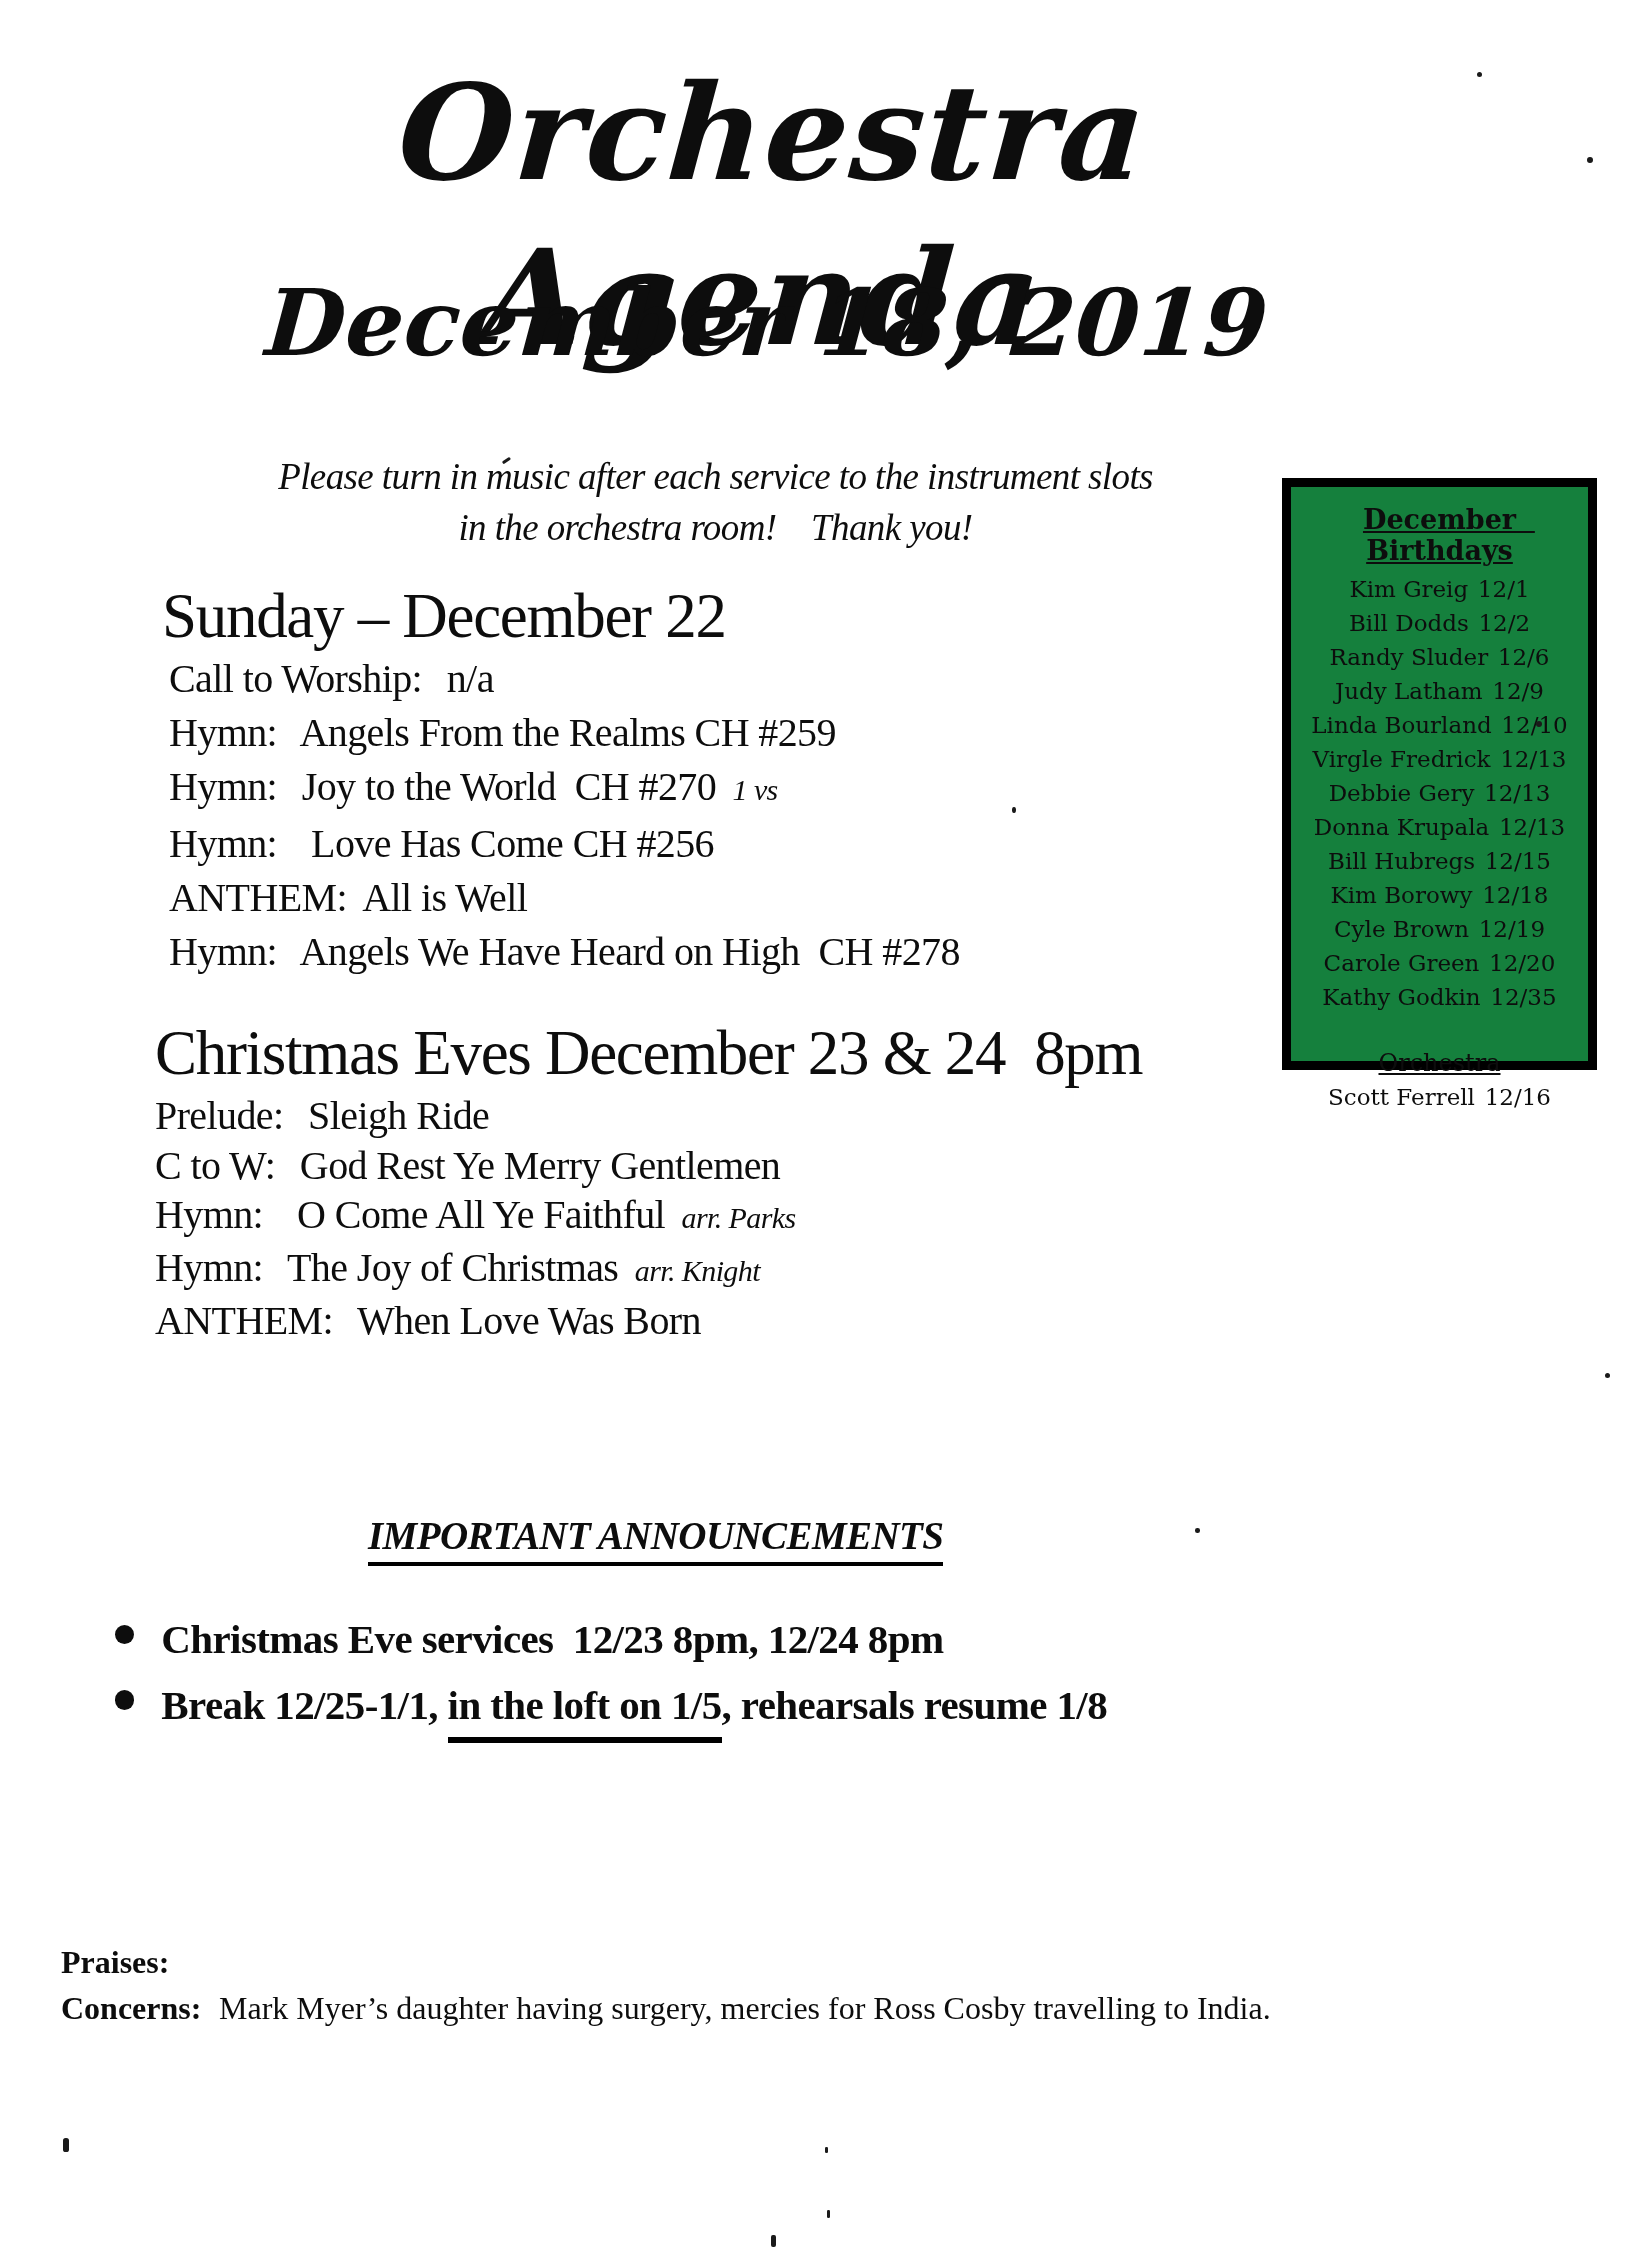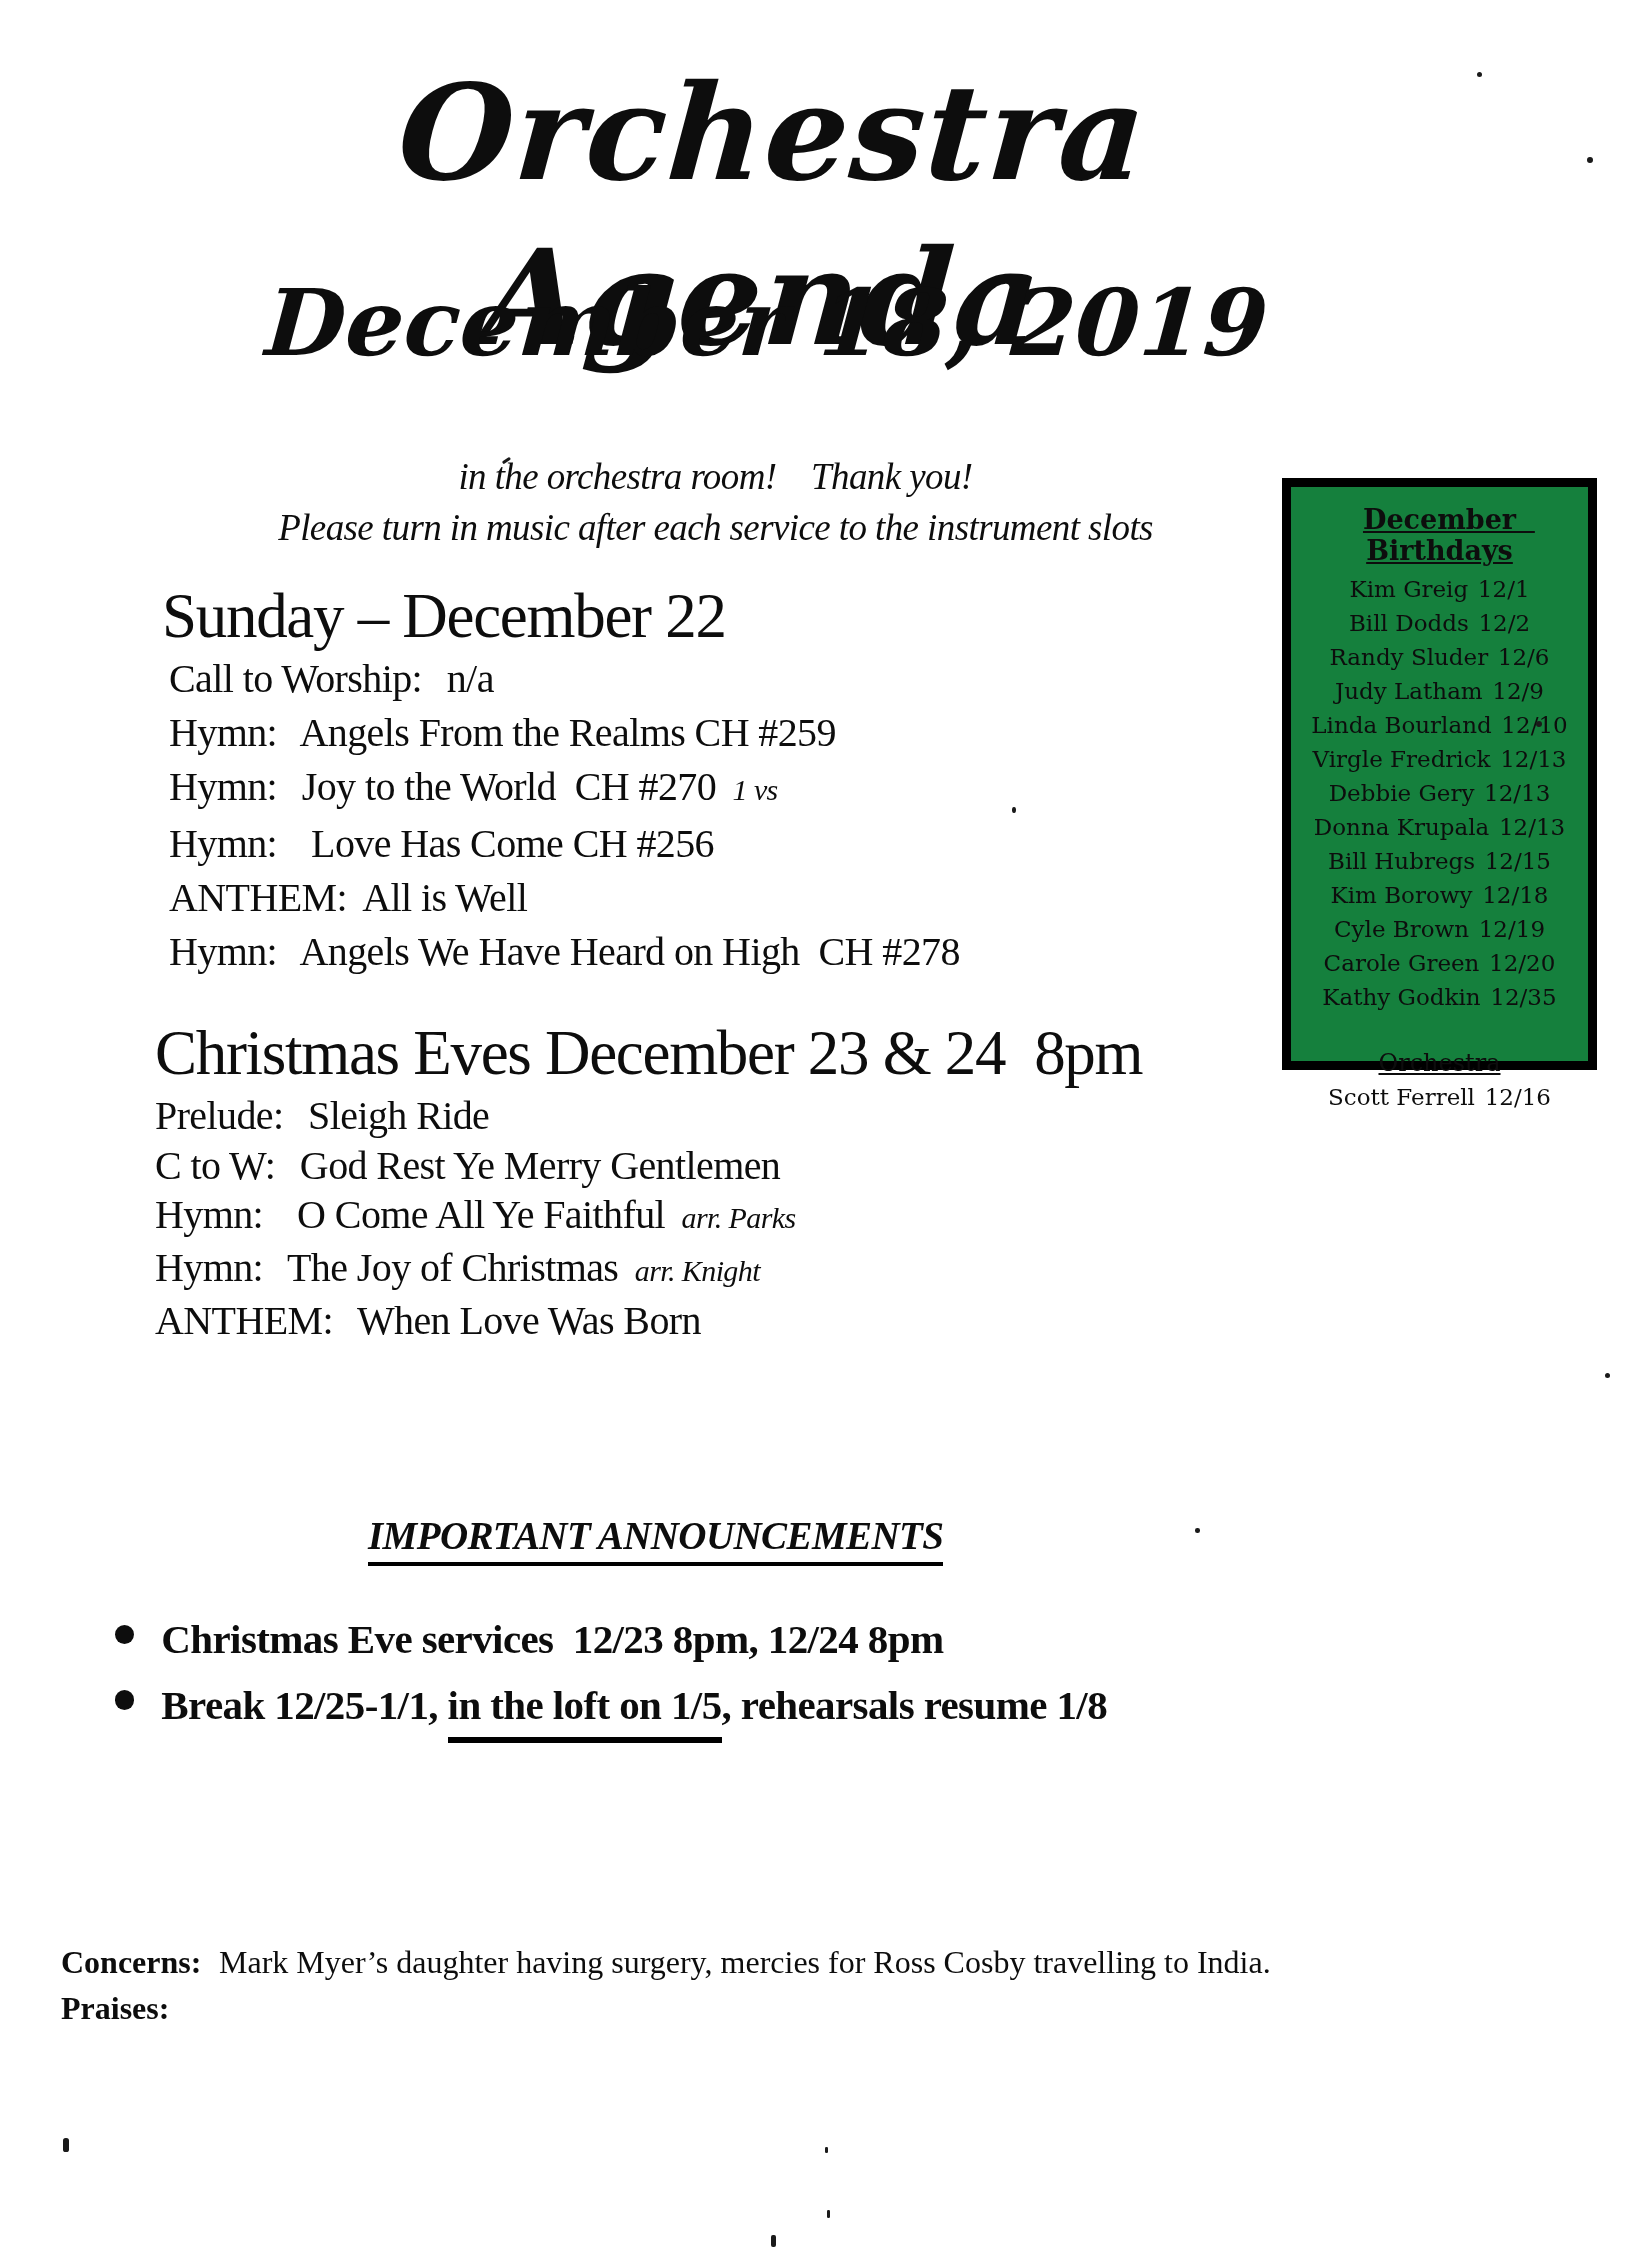"in the orchestra room! Thank" div { order: before "Please turn in music after" -> after "Please turn in music after" }
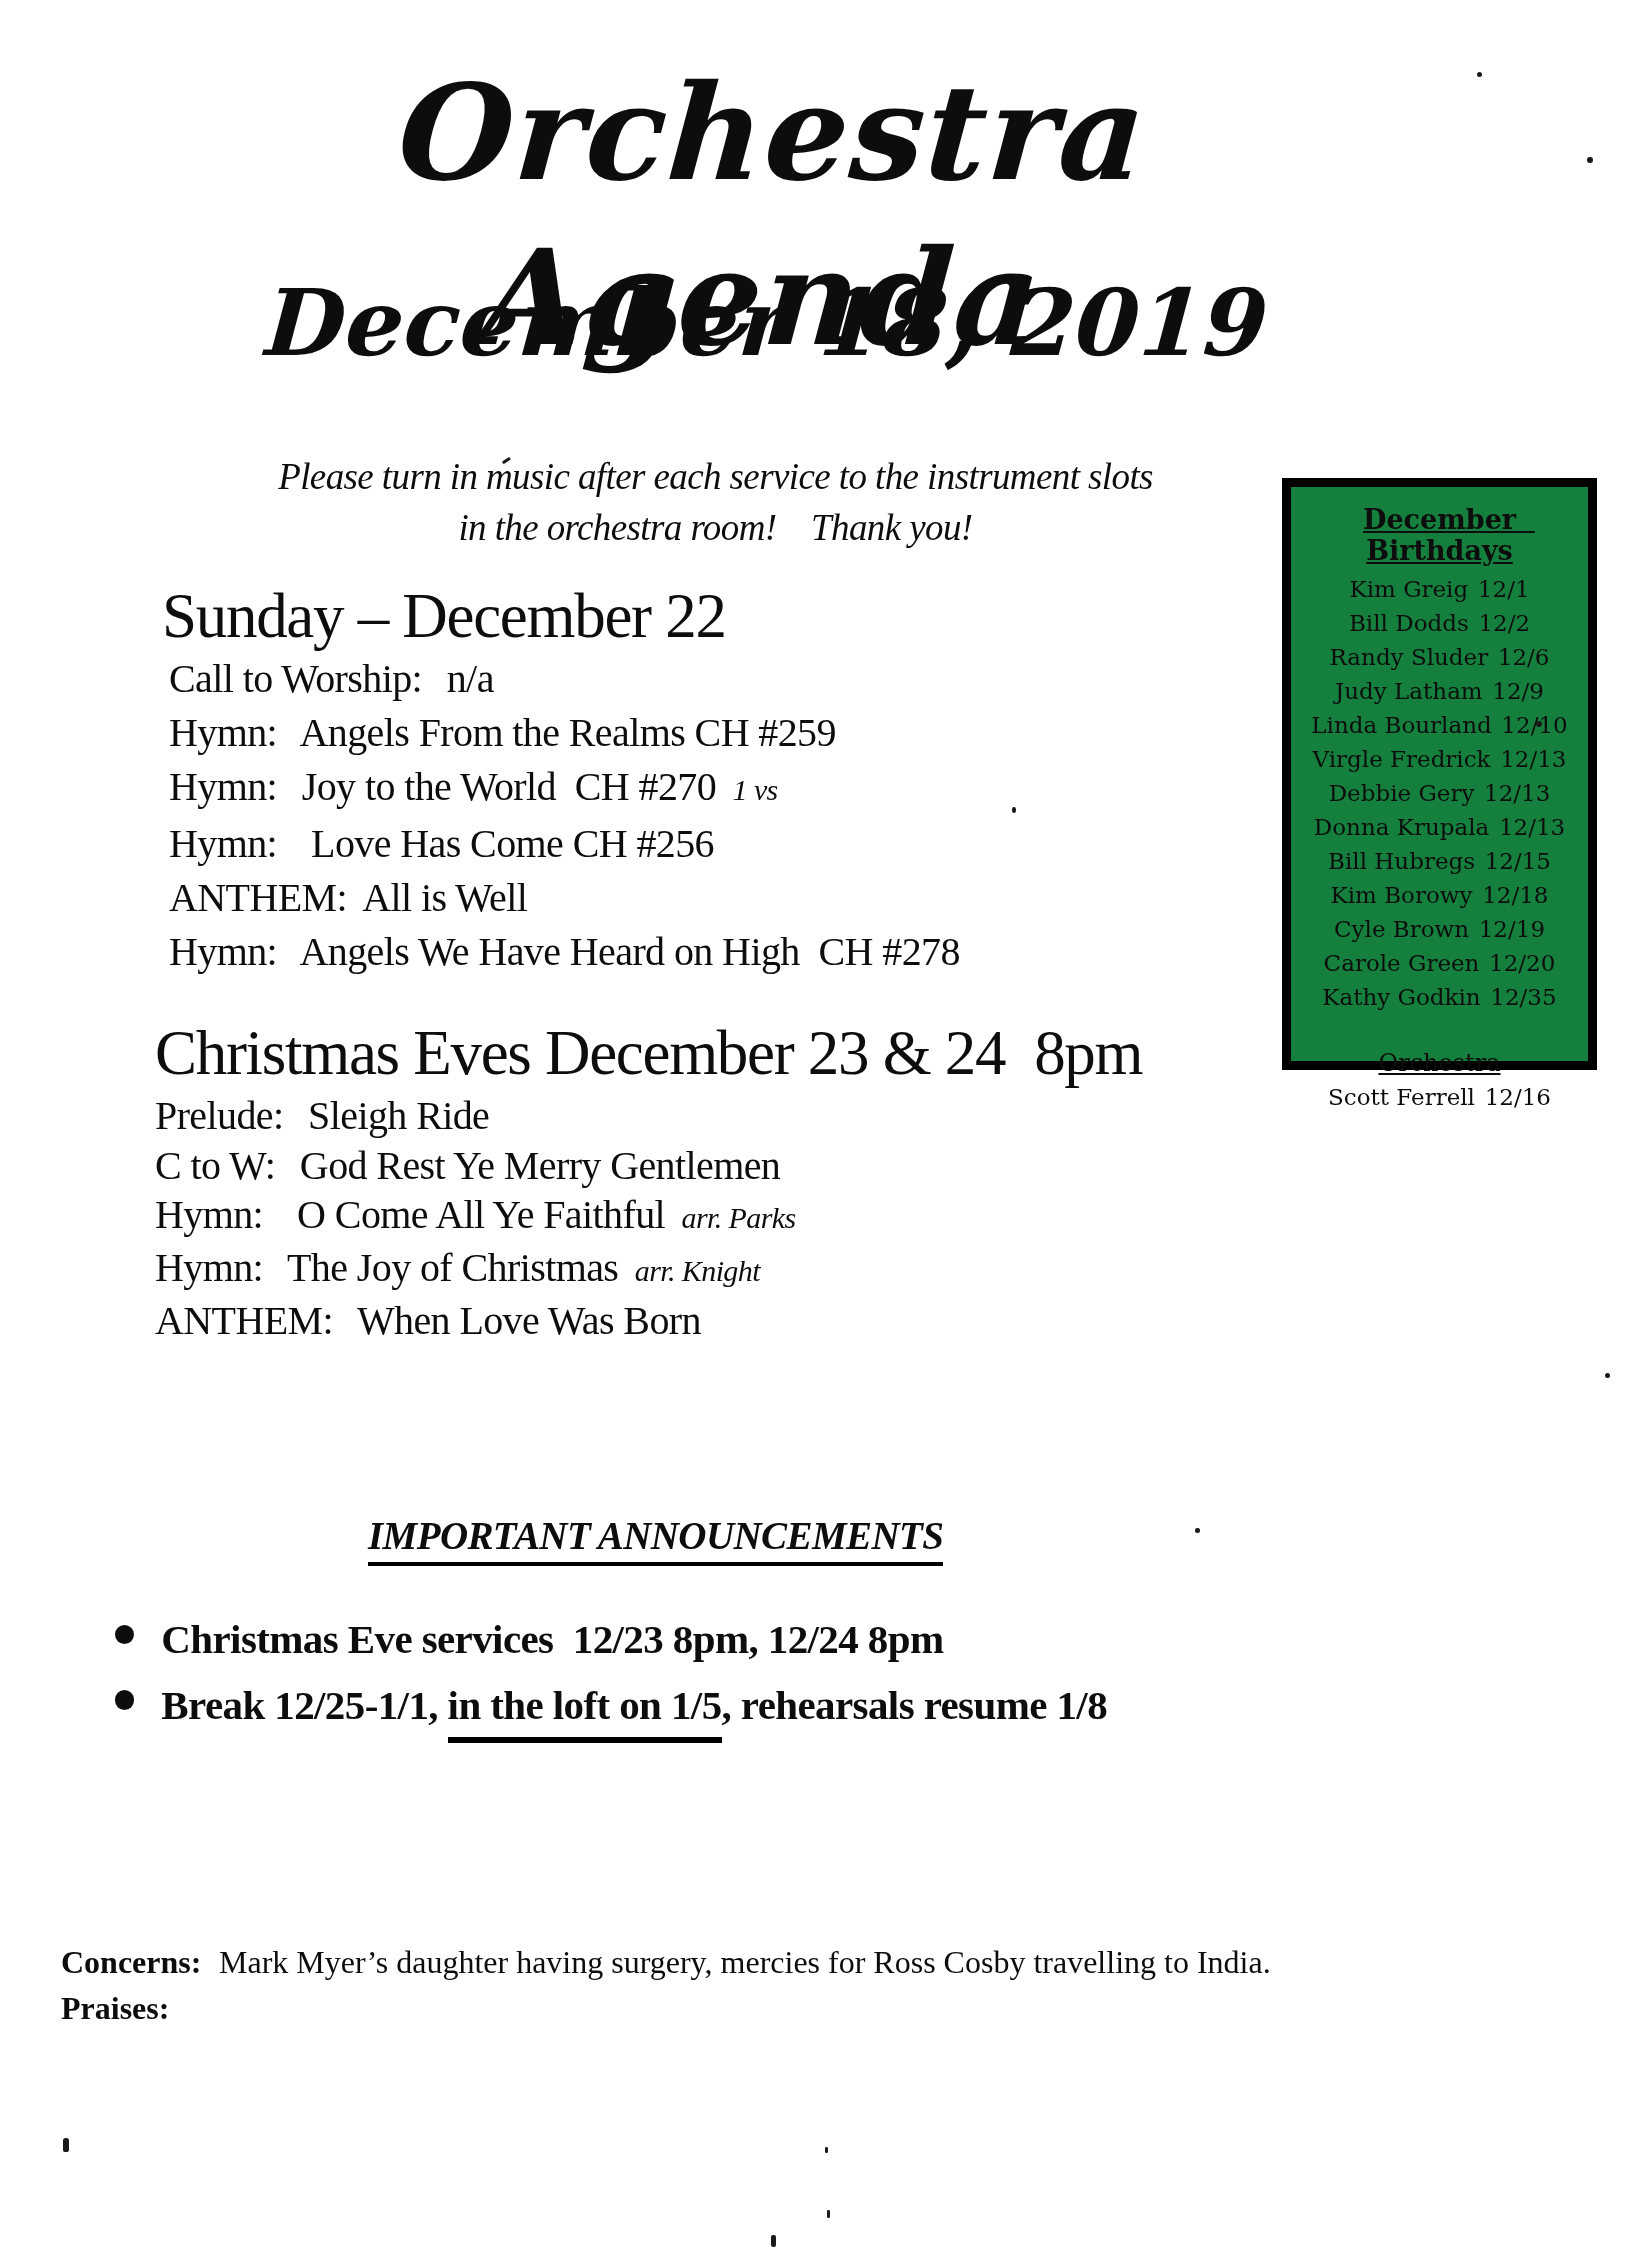"Concerns: Mark Myer’s daughter having" div { order: before "Praises:" -> after "Praises:" }
